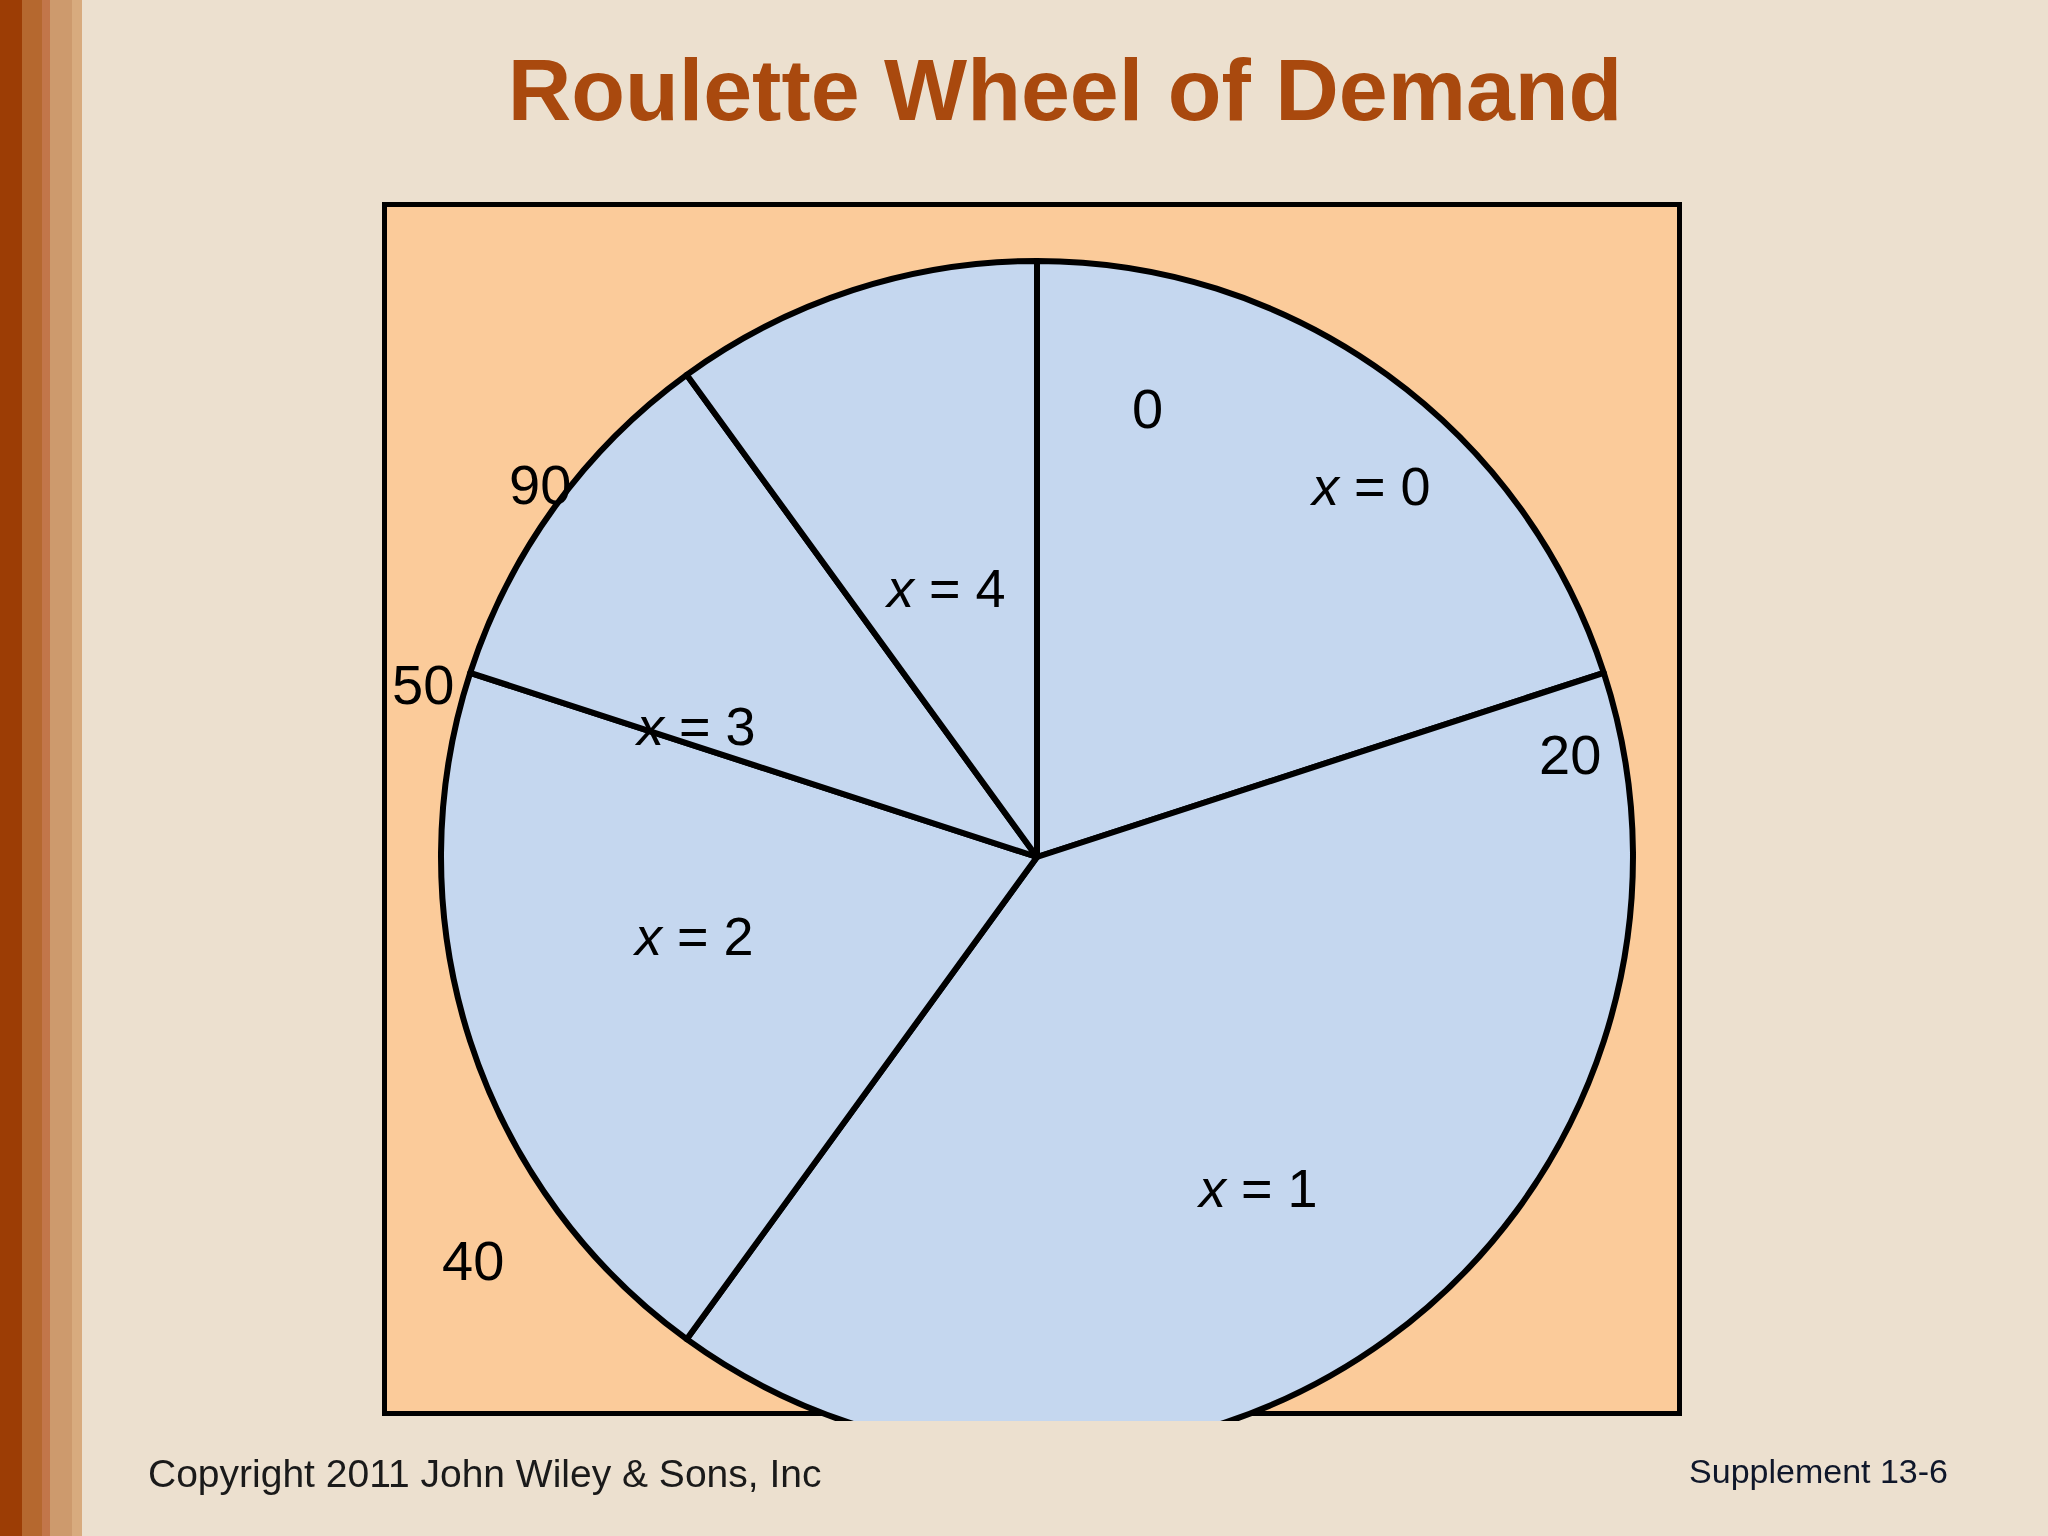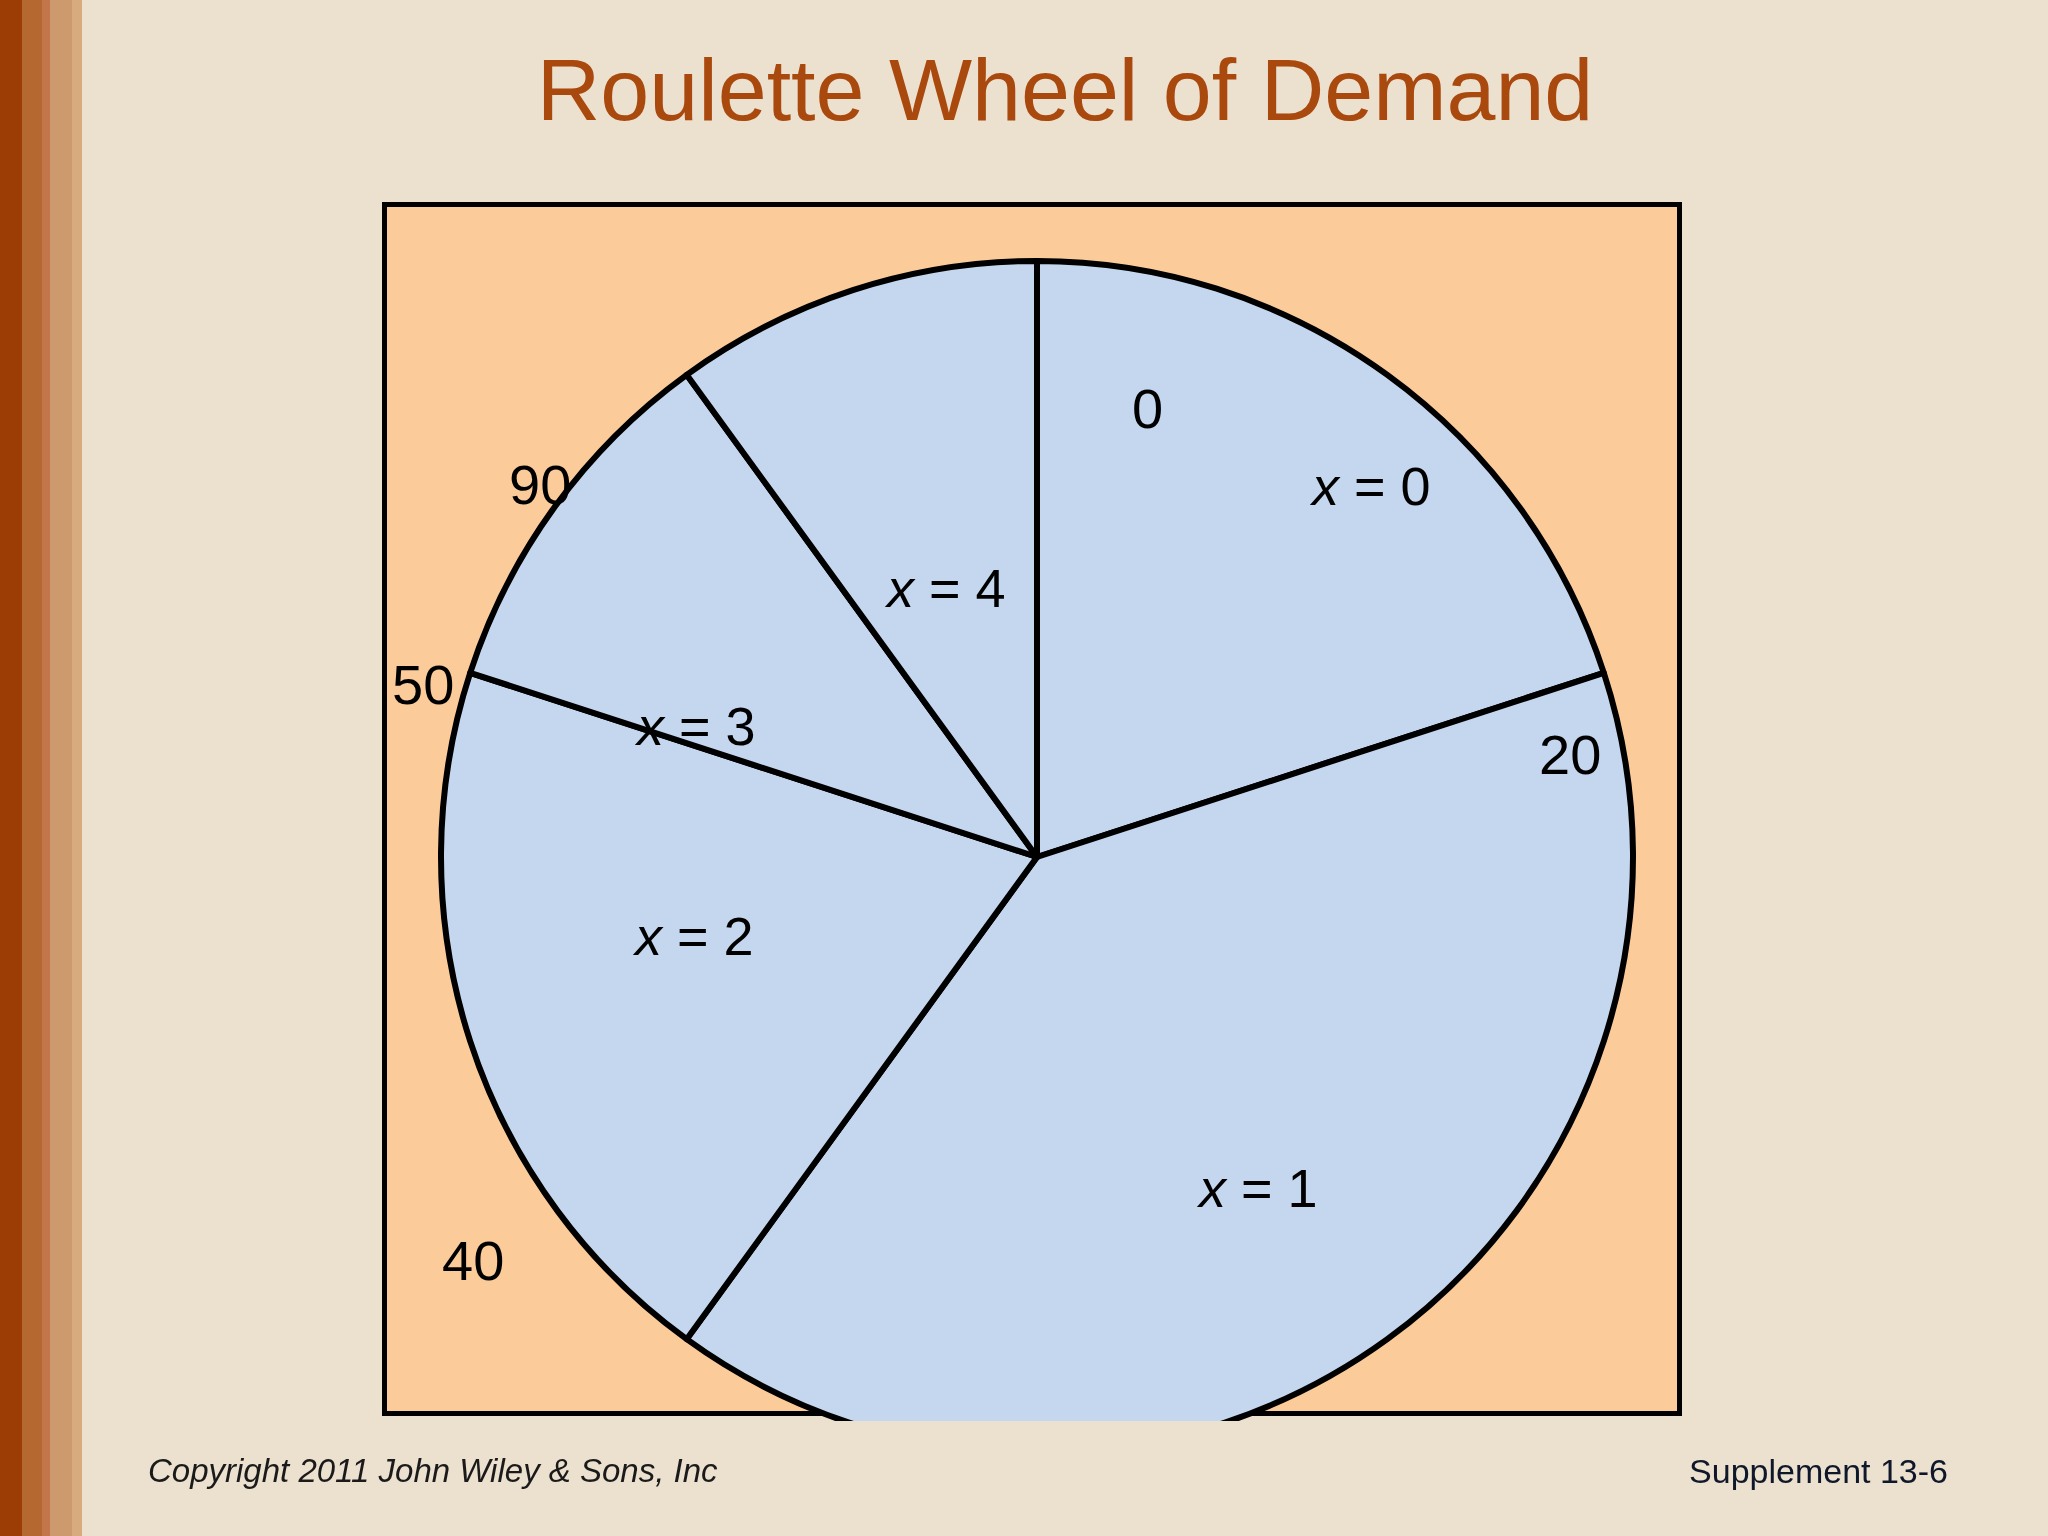"Roulette Wheel of Demand" #slide-title { font-weight: normal -> bold }
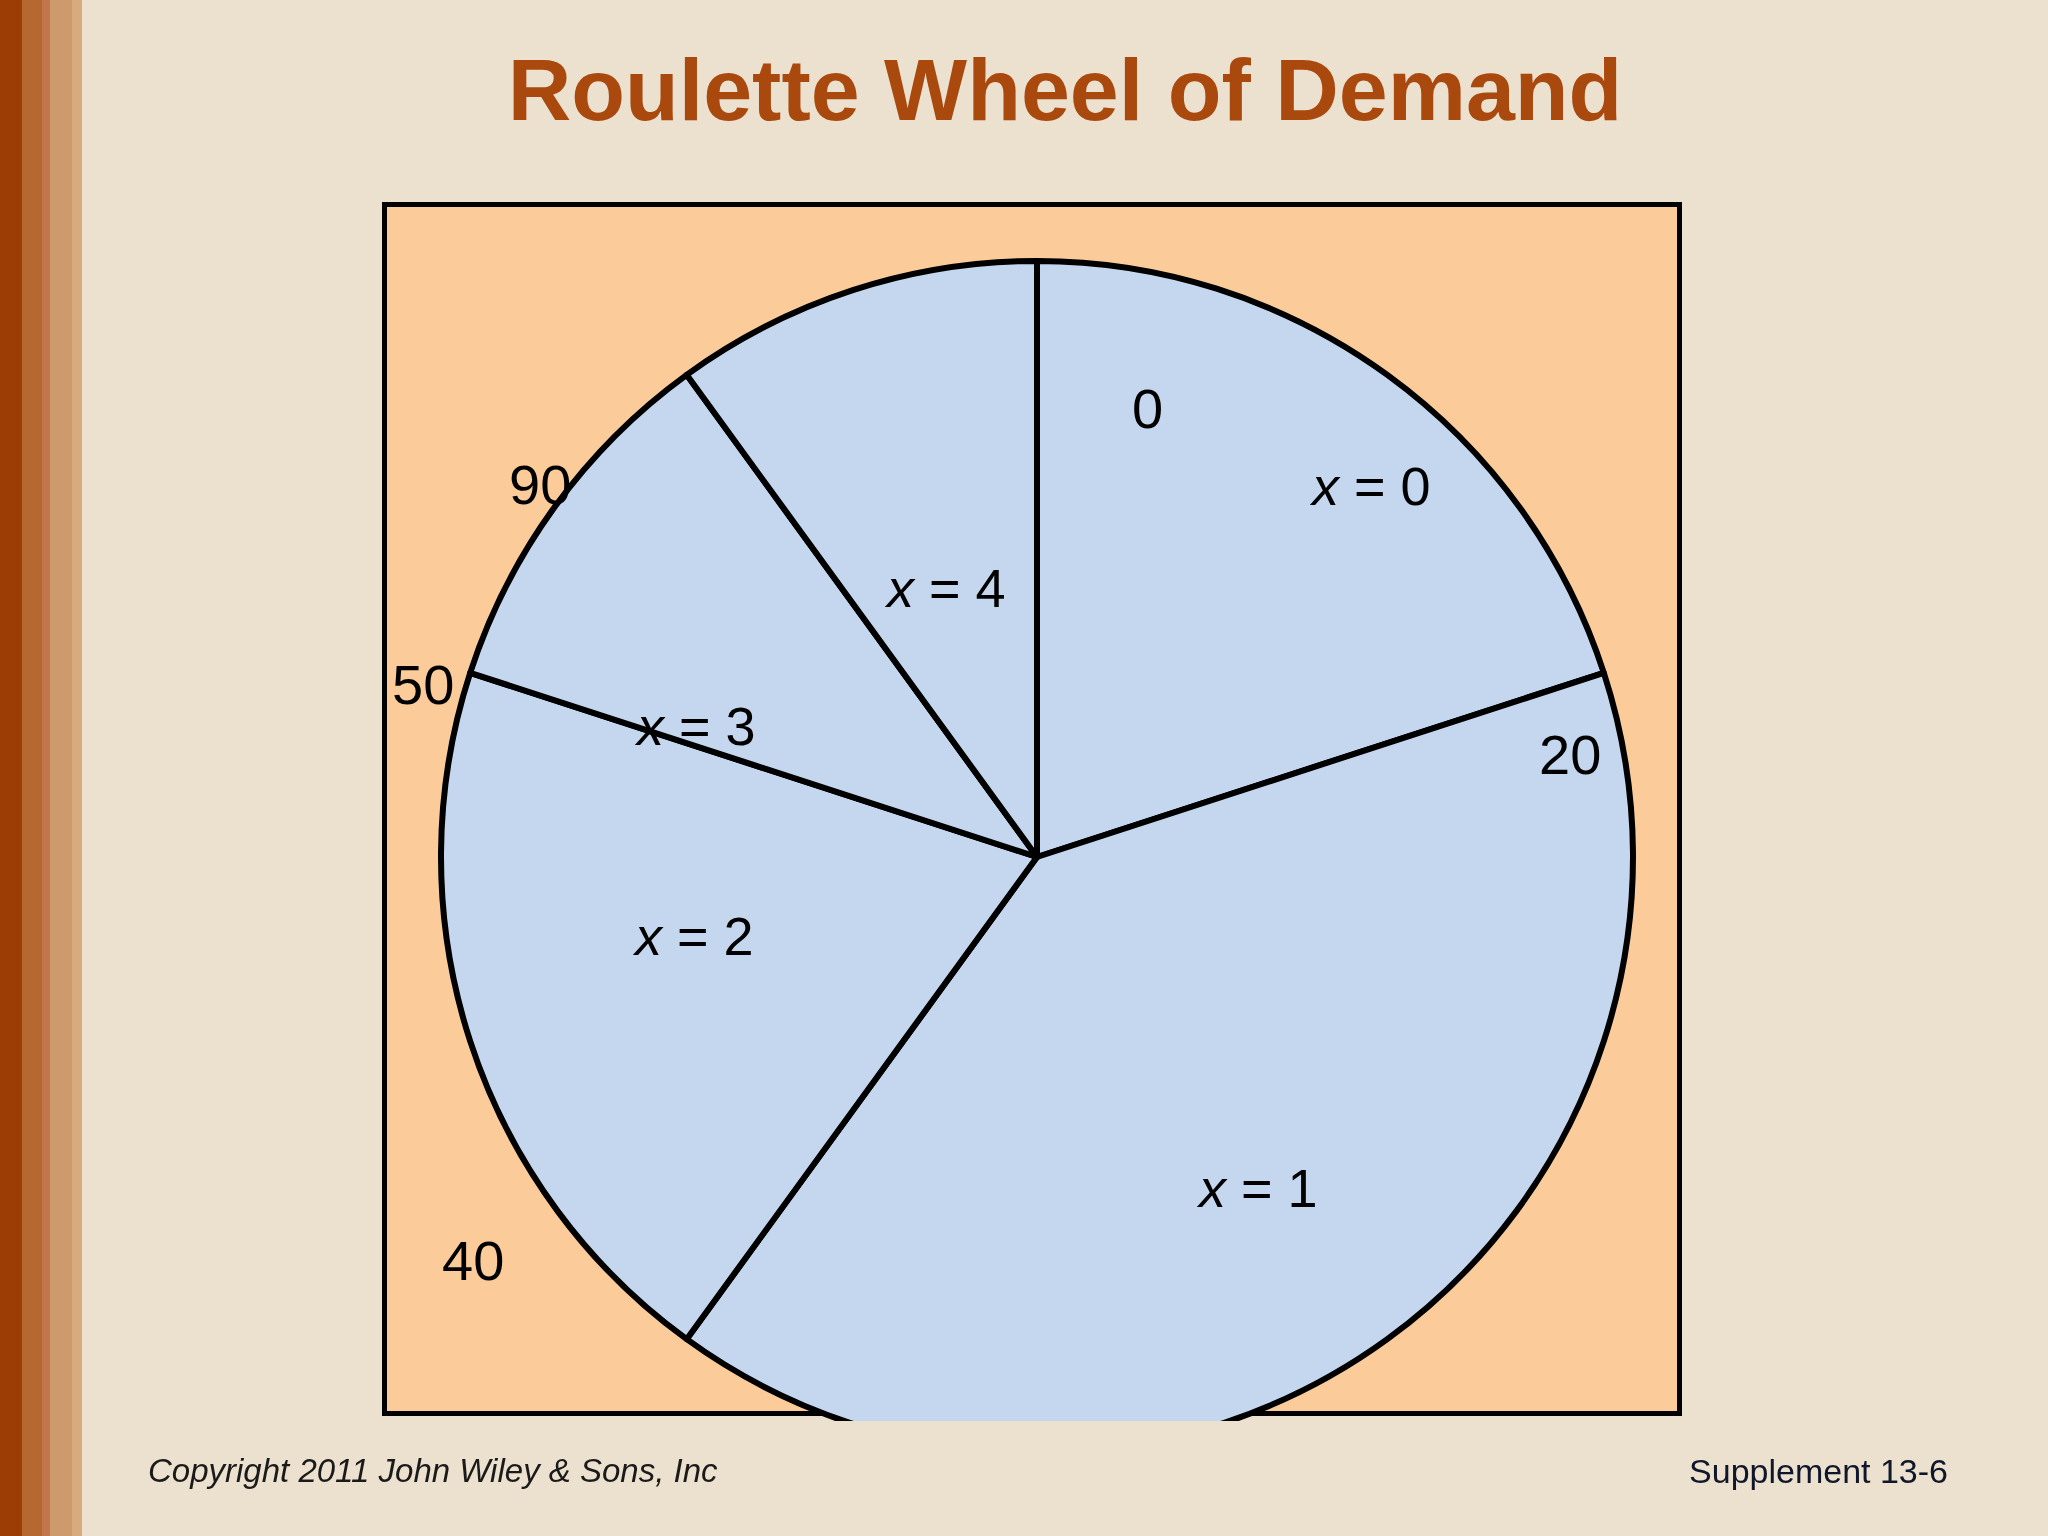"Copyright 2011 John Wiley &" #footer-left { font-size: 33px -> 39px; font-style: italic -> none }
